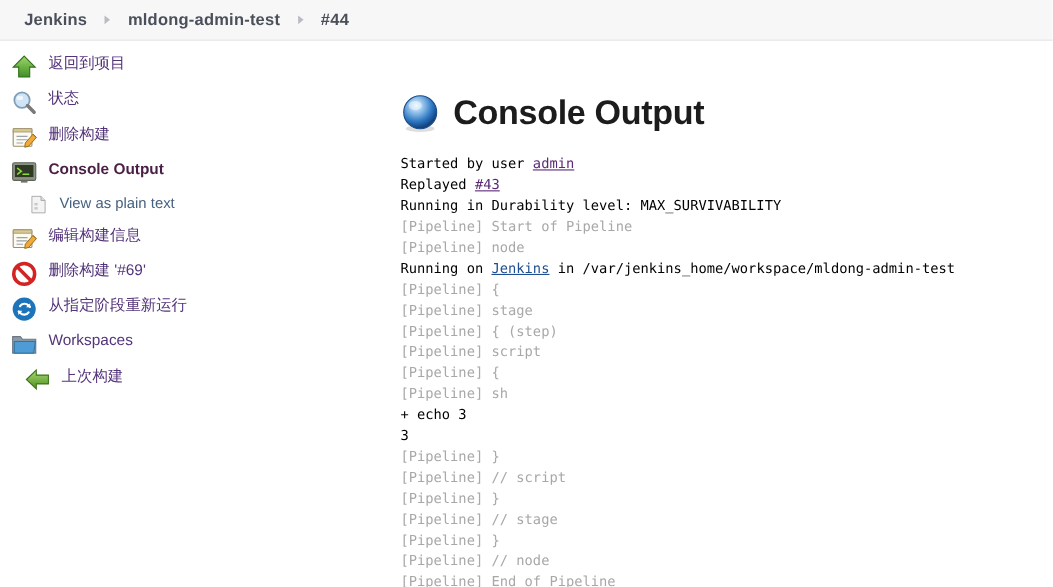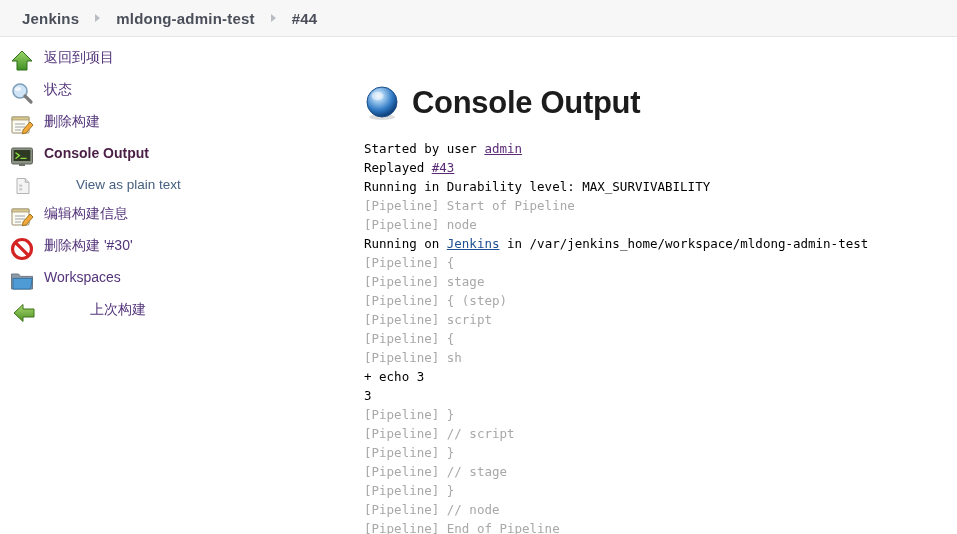"View as plain text" .task.sub { gap: 34px -> none; padding-left: 14px -> 26px }
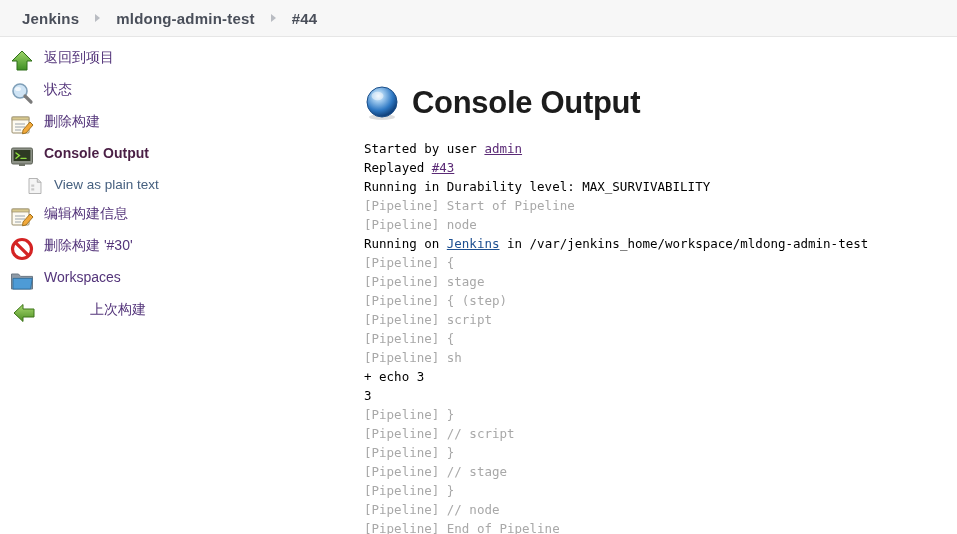"删除构建 '#30'" span.lbl { text: 30' -> 69' }
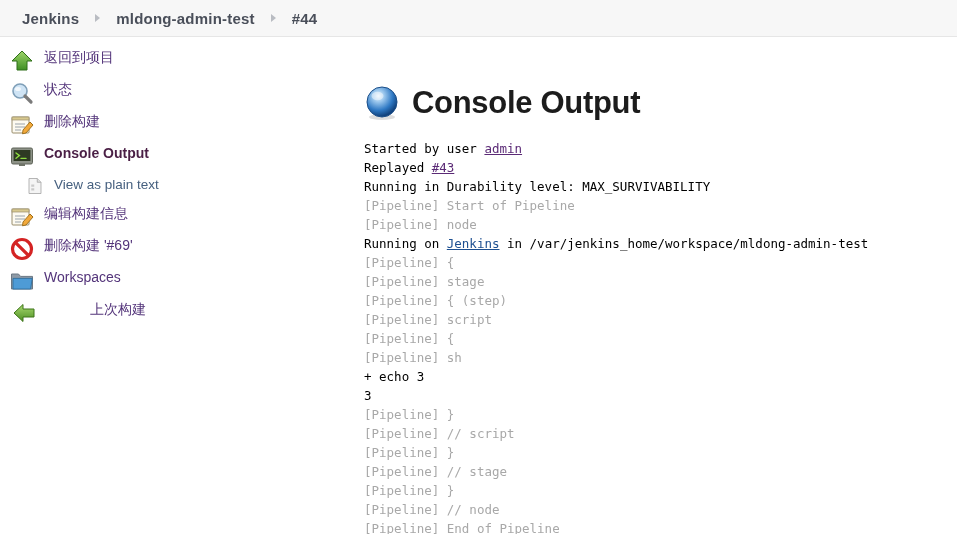"从指定阶段重新运行" div.task { html: none -> <div> <span> <svg> <circle></circle> <path></path> <path></path> </svg> </span> <span>从指定阶段重新运行</span> </div> }
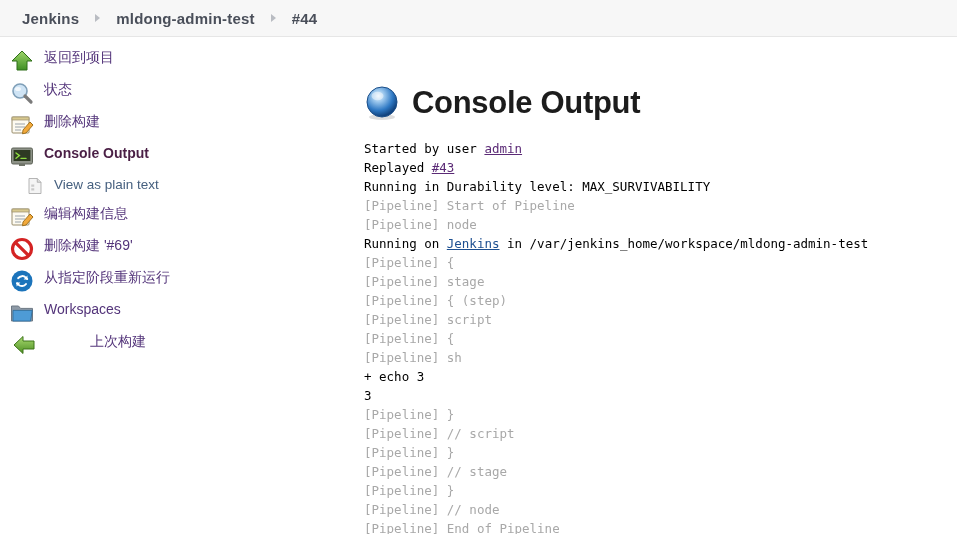"上次构建" .task.last { gap: 44px -> none; padding-left: 12px -> 22px }
